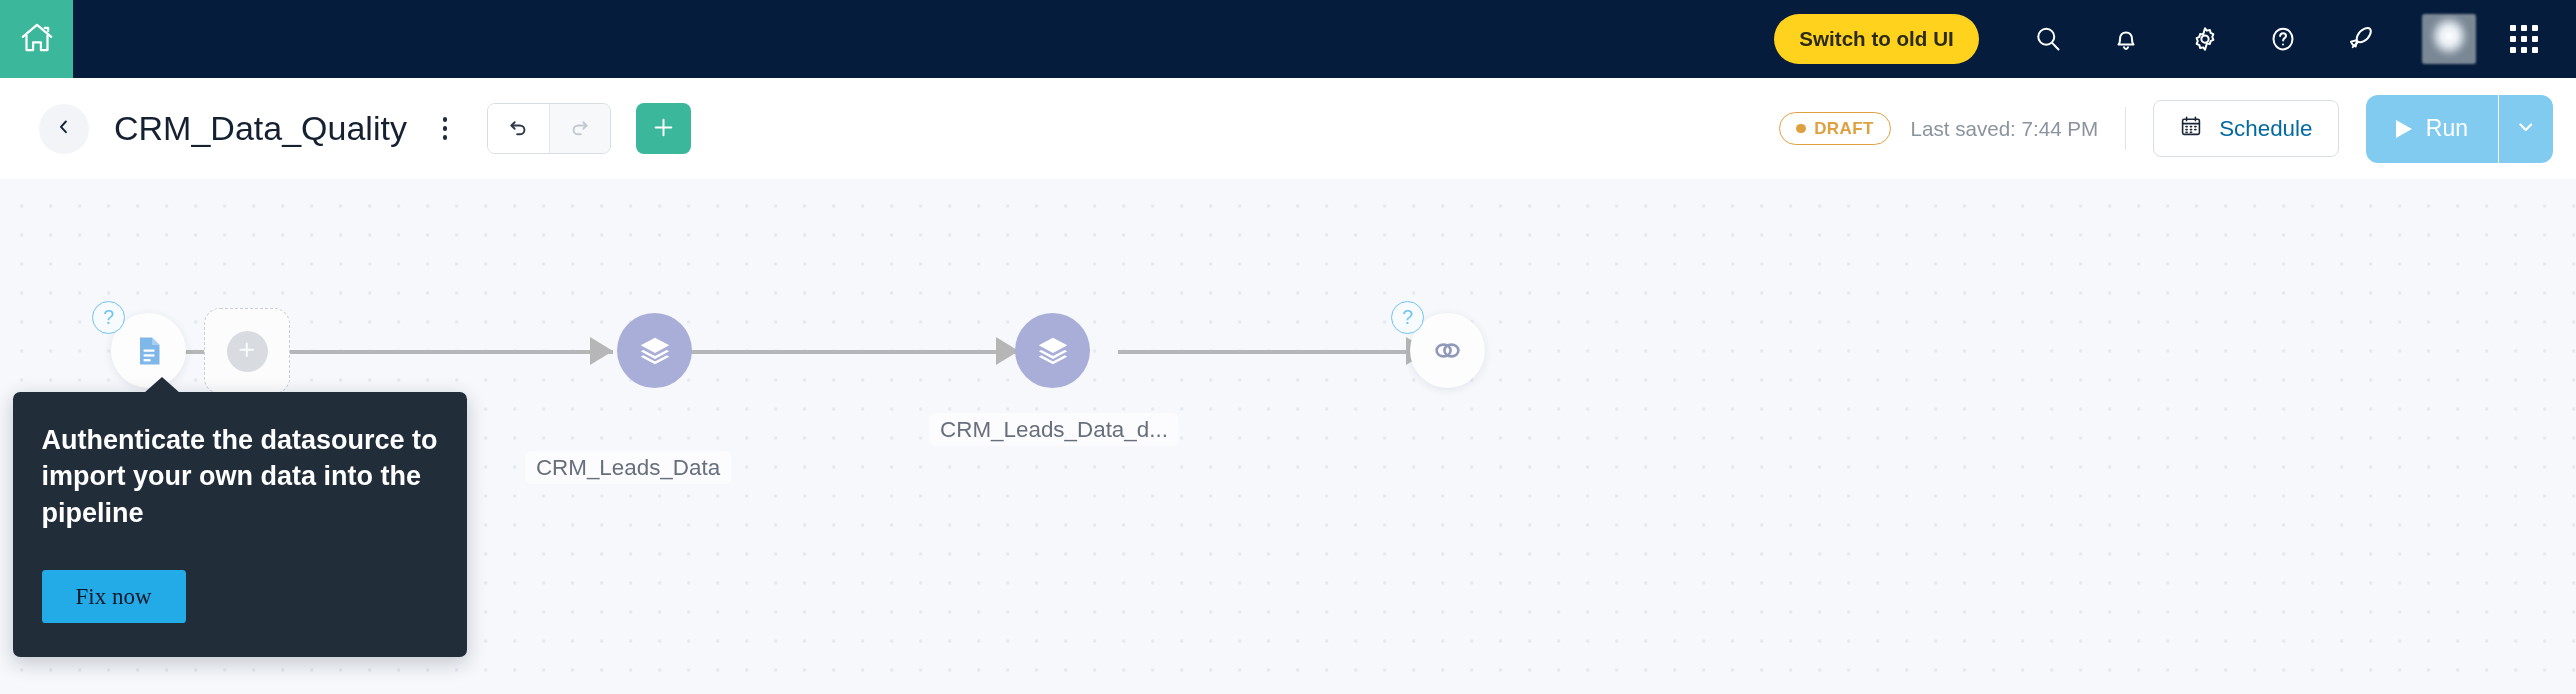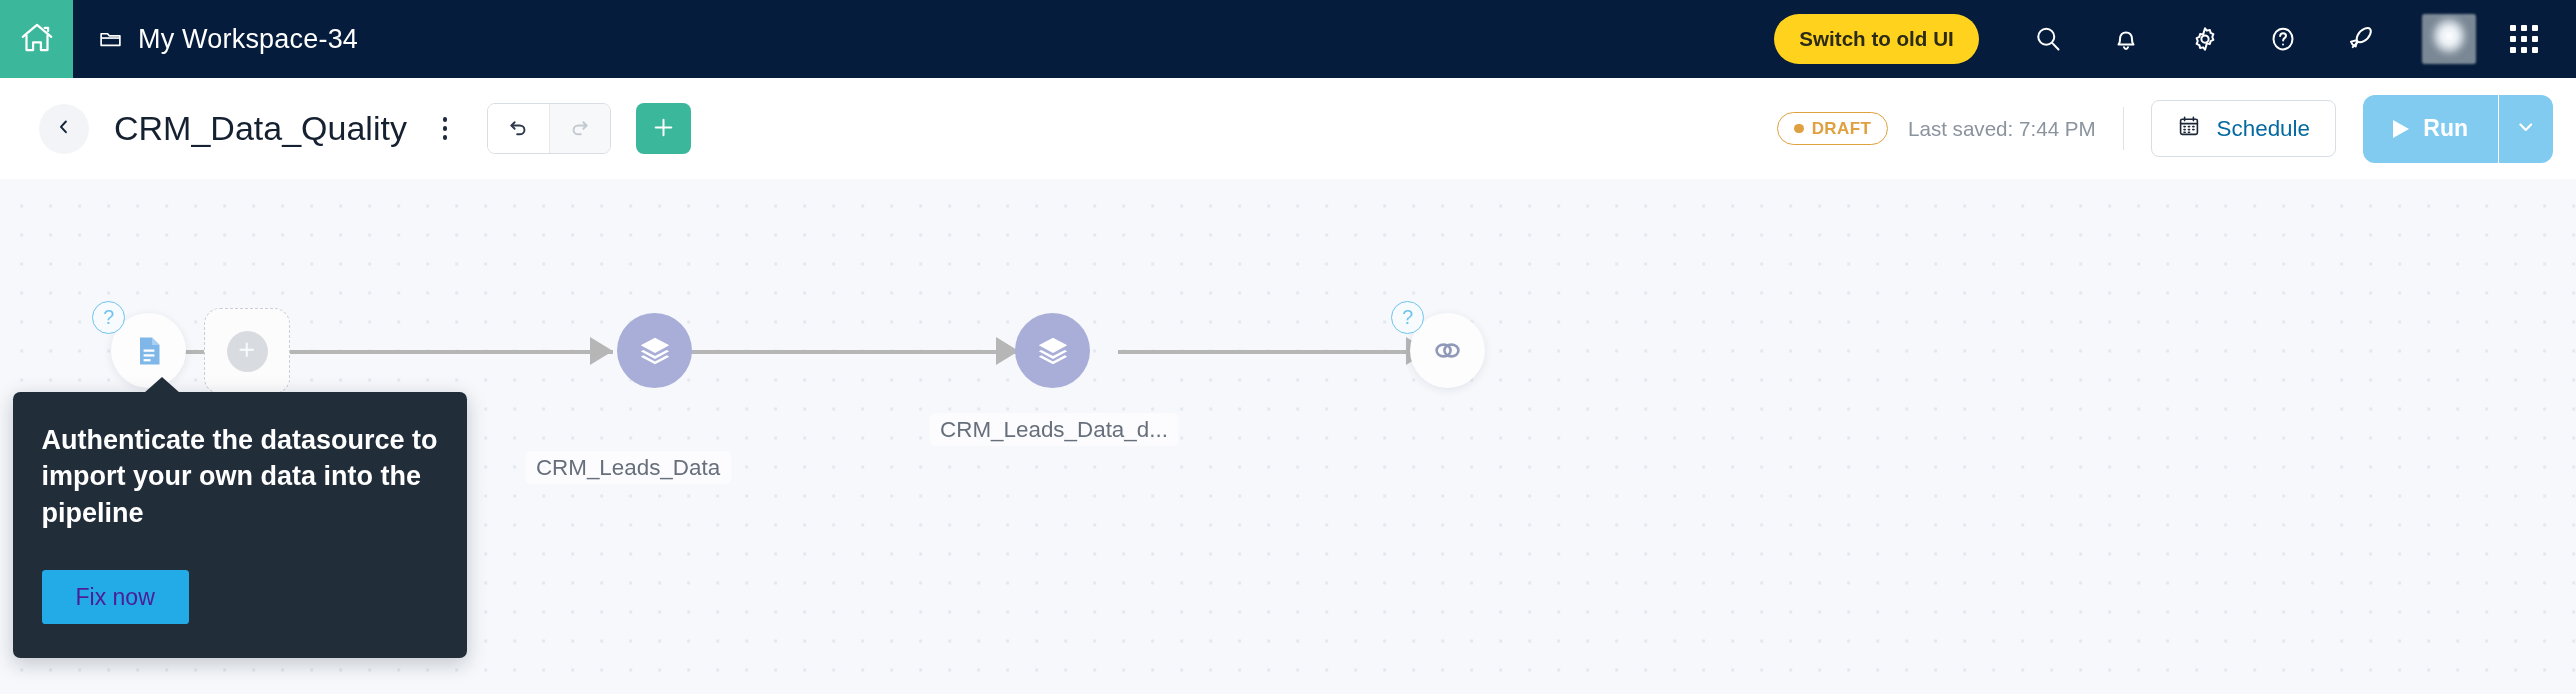"My Workspace-34" div.ws-group { html: <div> <span> <svg> <path></path> <path></path> </svg> </span> <span>My Workspace-34</span> </div> -> none }
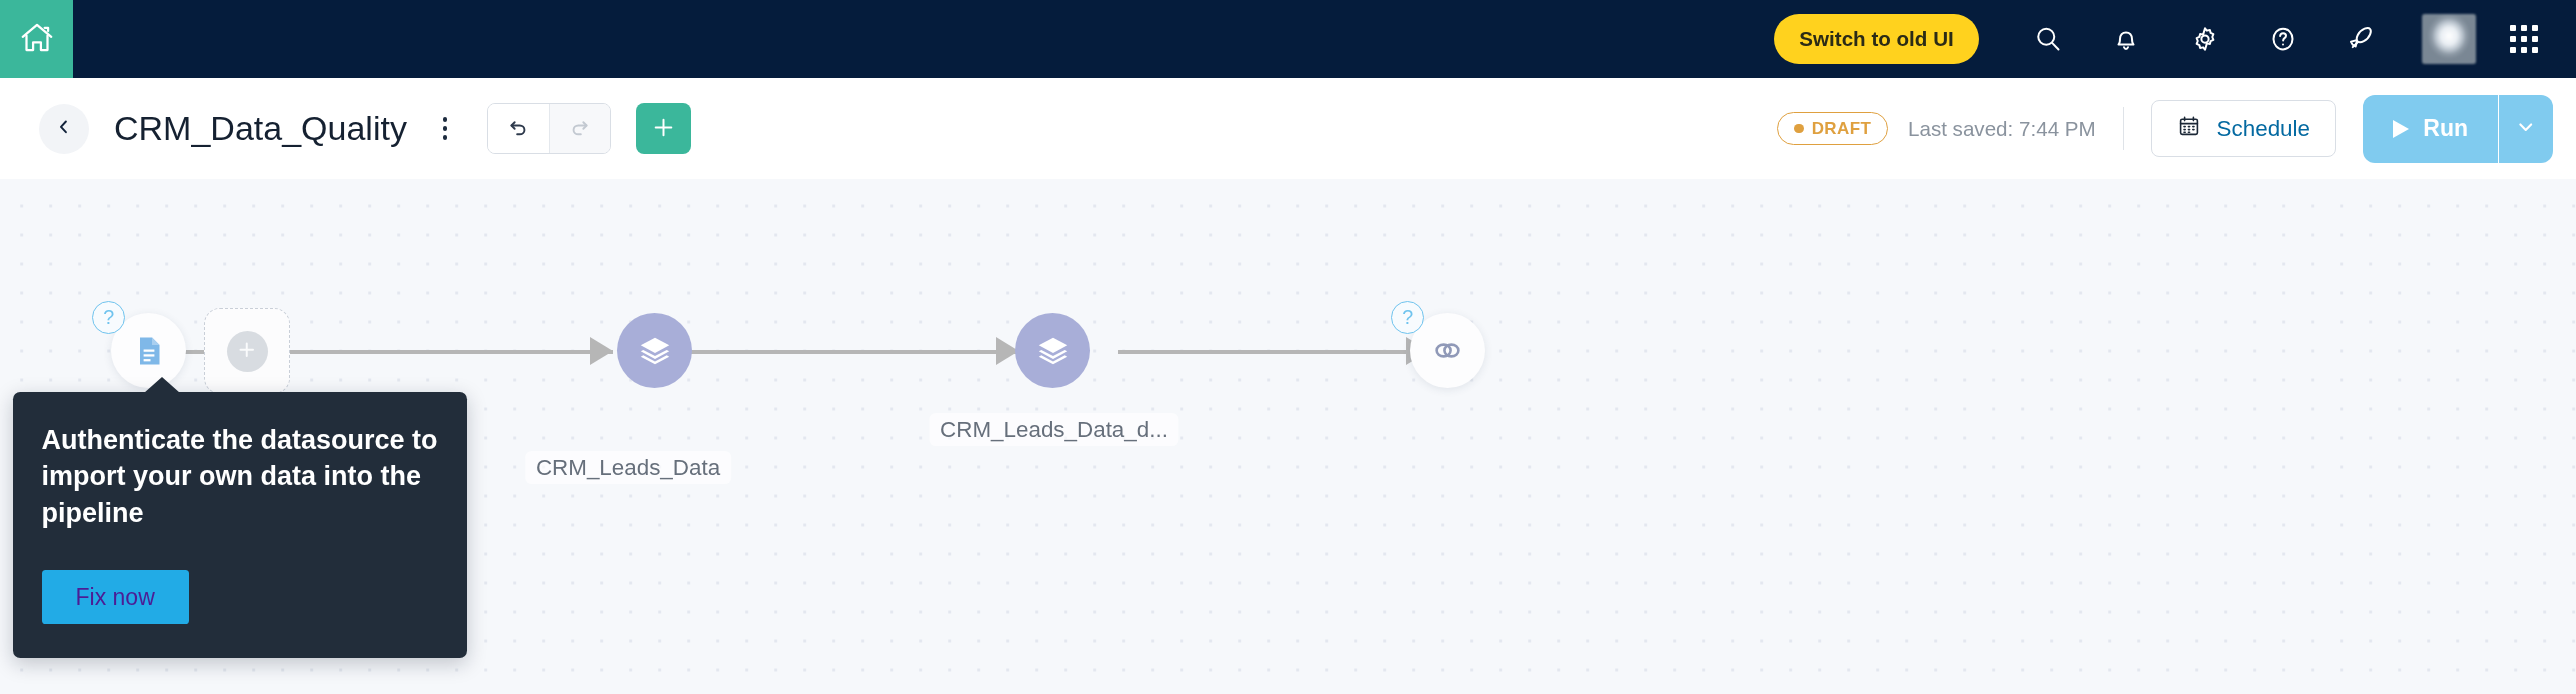"Run" .run-group { font-weight: bold -> none }
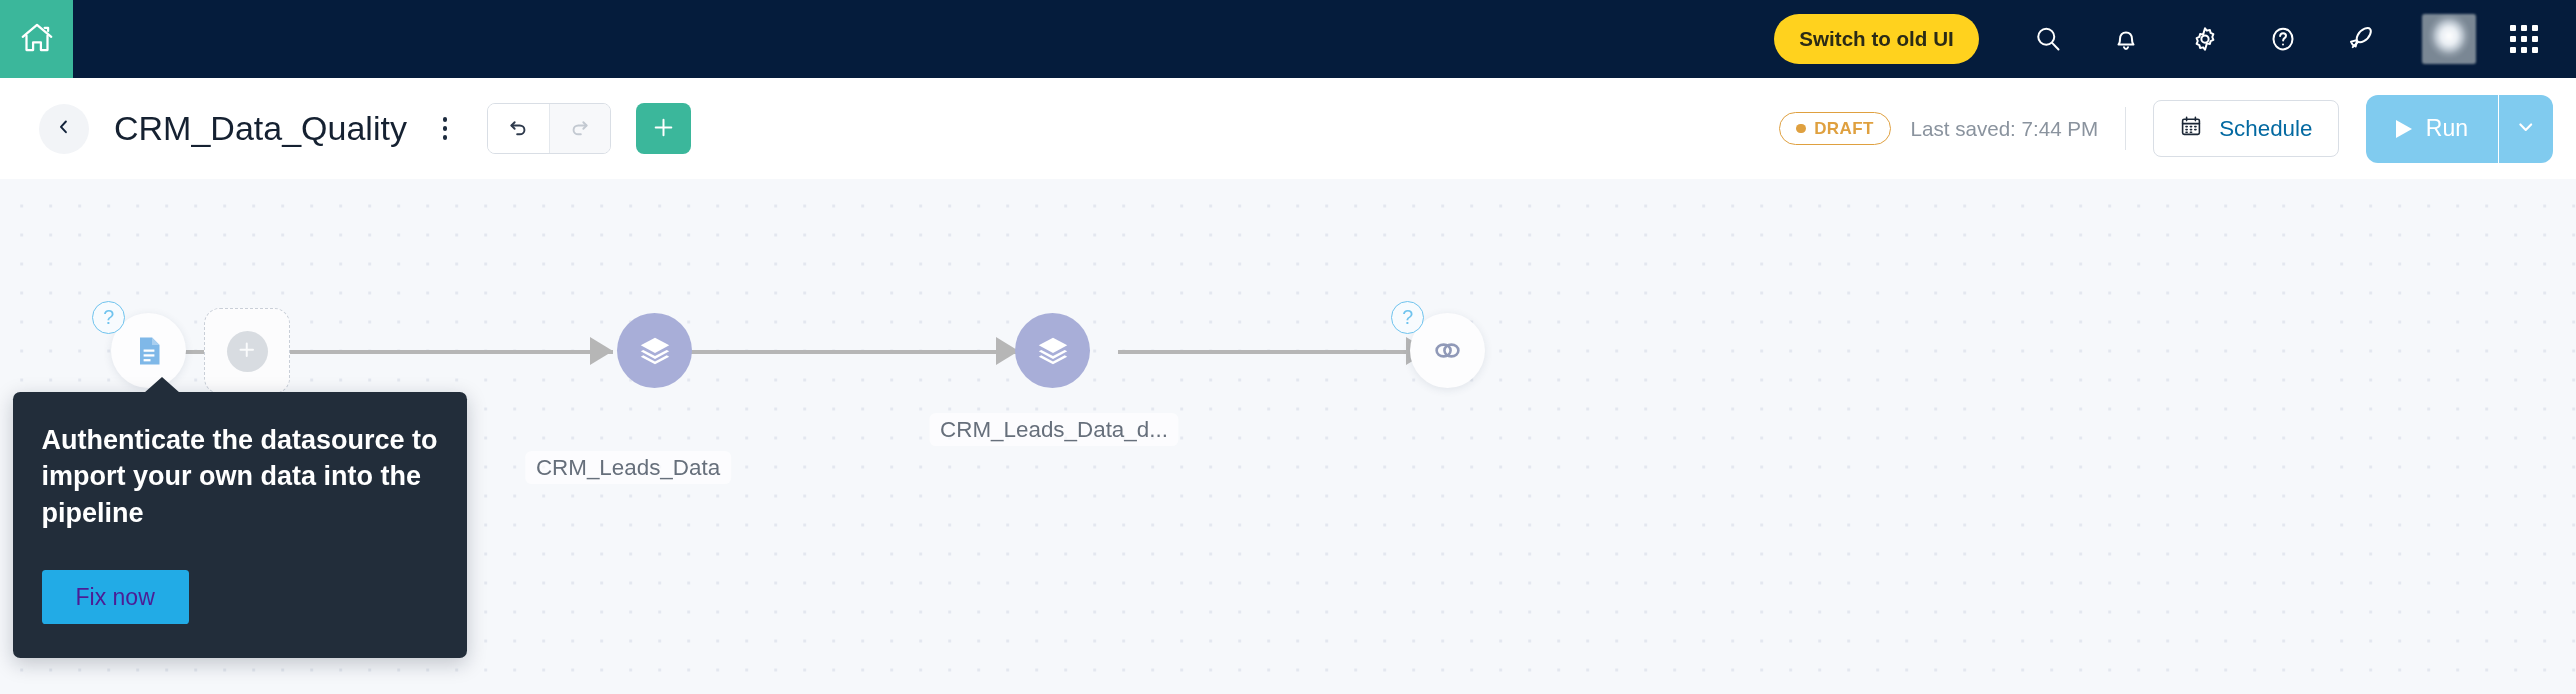"Fix now" .fix-now { color: #4c1d95 -> #0f172a; font-family: Liberation Sans, sans-serif -> Liberation Serif, serif }
